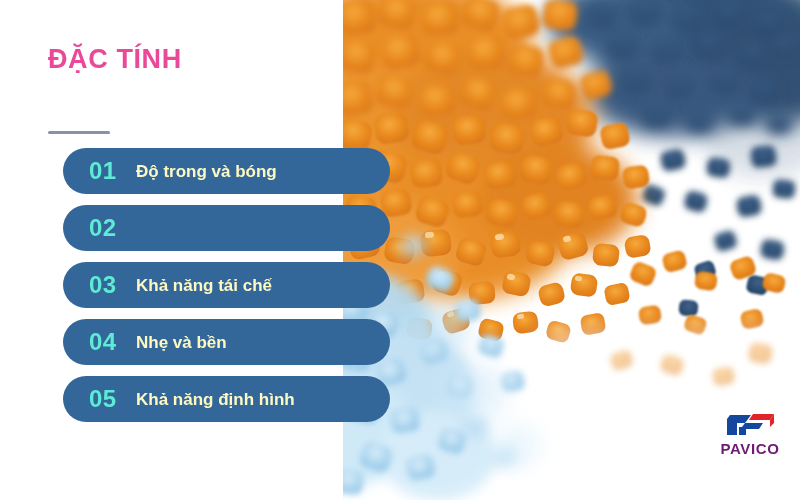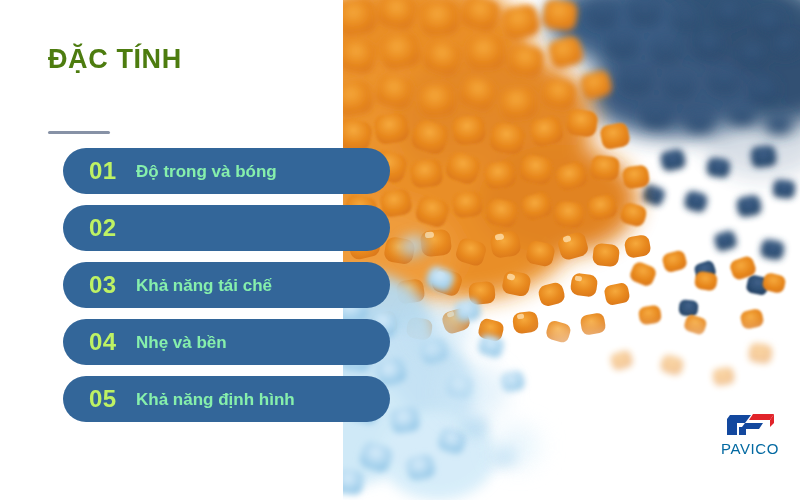"ĐẶC TÍNH" .title-line { color: #4d7c0f -> #ec4899 }
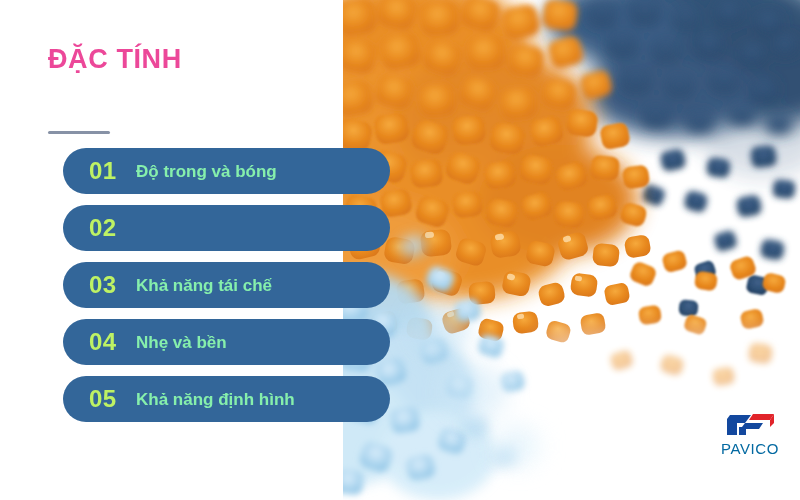"01" .pill-num { color: #bef264 -> #5eead4 }
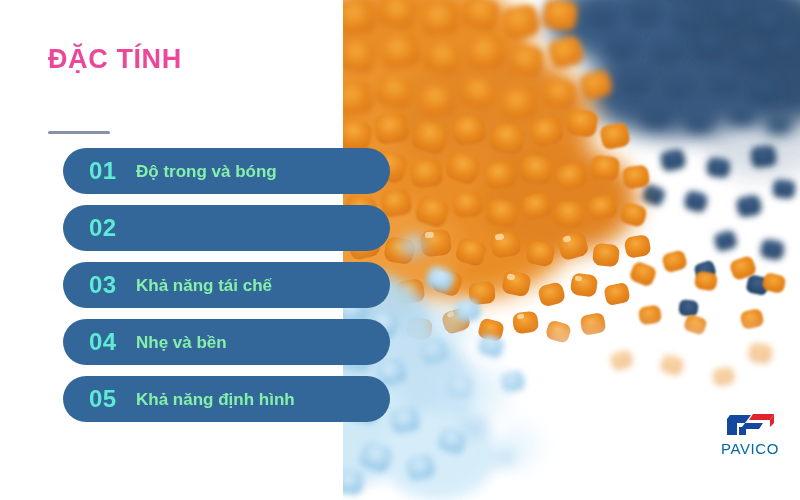"Độ trong và bóng" .pill-label { color: #86efac -> #fef9c3 }
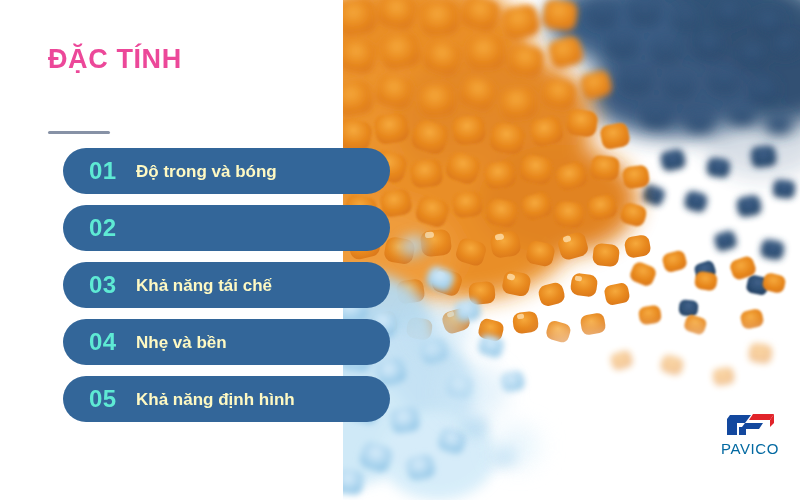"PAVICO" #logo-text { color: #0369a1 -> #701a75; font-weight: normal -> bold }
